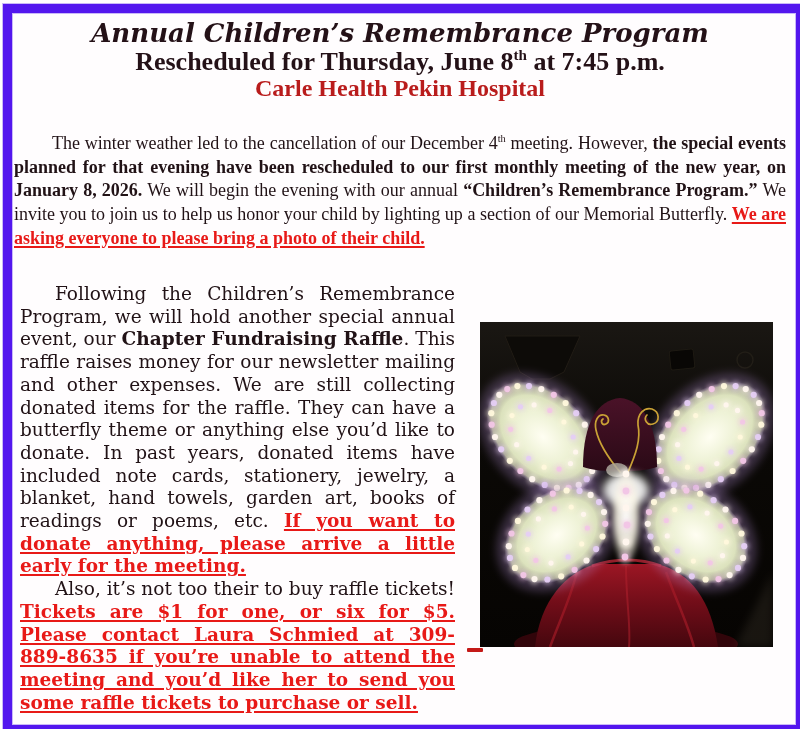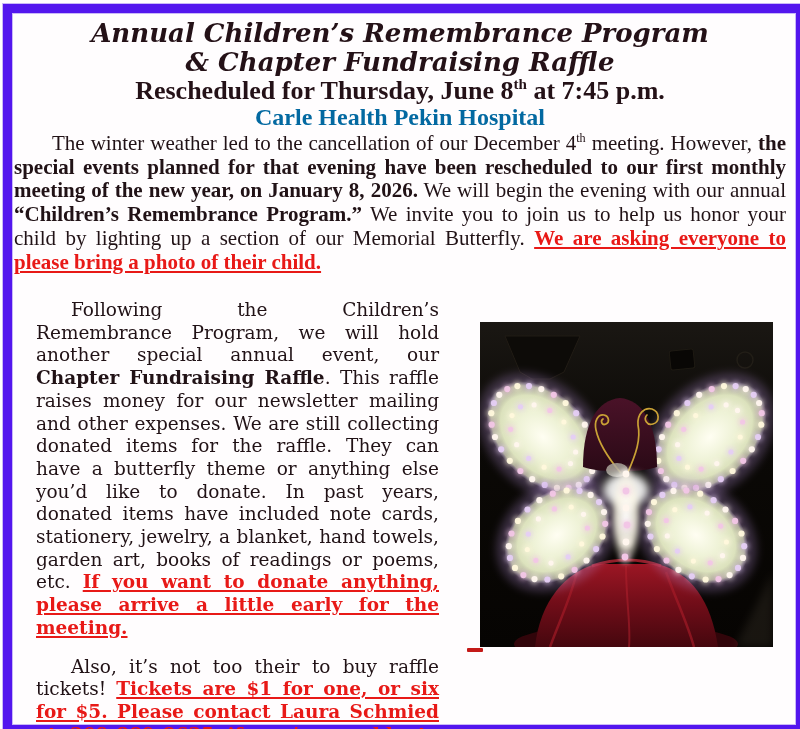"& Chapter Fundraising Raffle" div.title-line { html: <div>&amp; Chapter Fundraising Raffle</div> -> none }
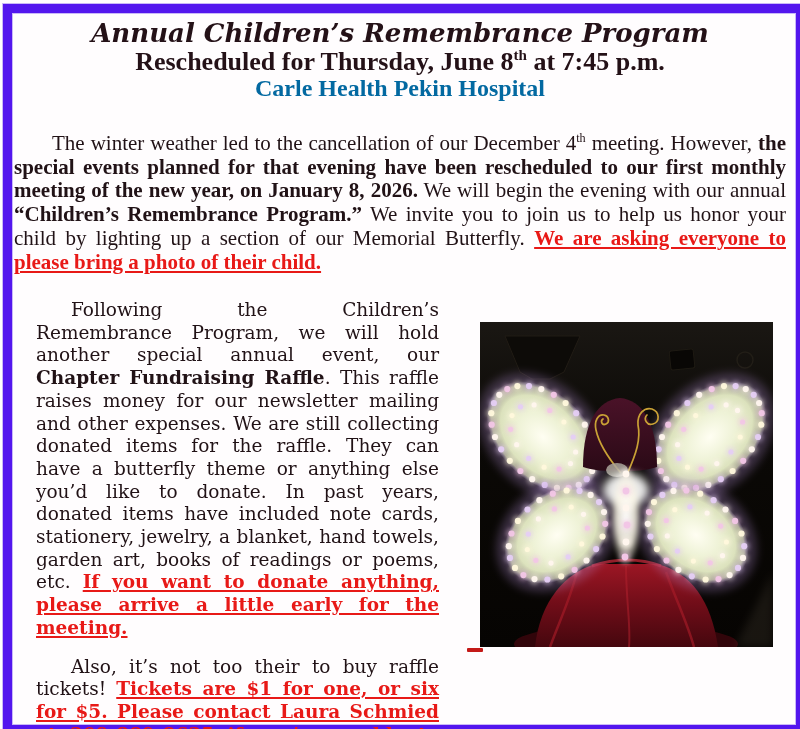"Carle Health Pekin Hospital" .where { color: #0369a1 -> #b91c1c }
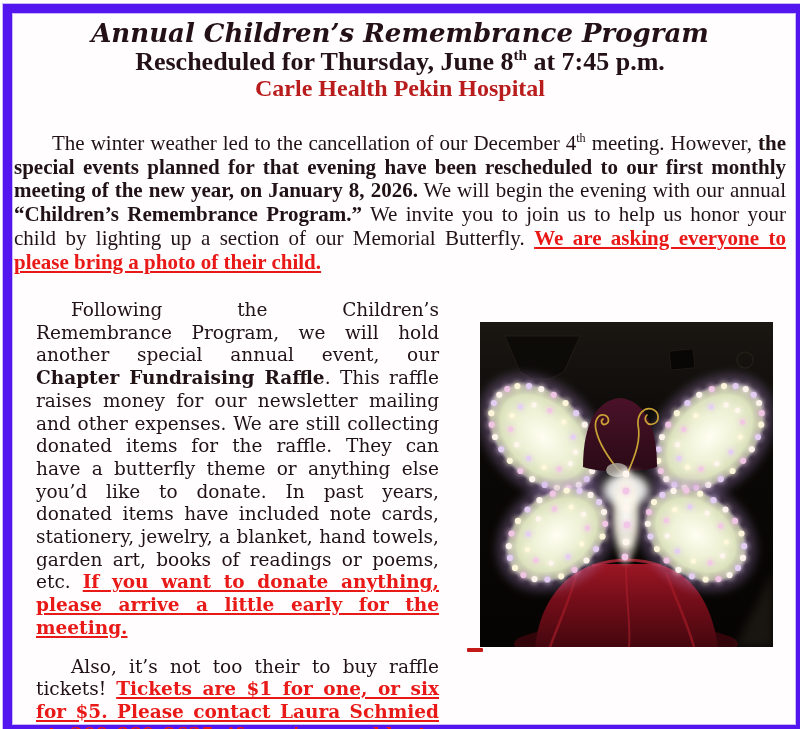"The winter weather led to" .intro { font-size: 21px -> 18px }
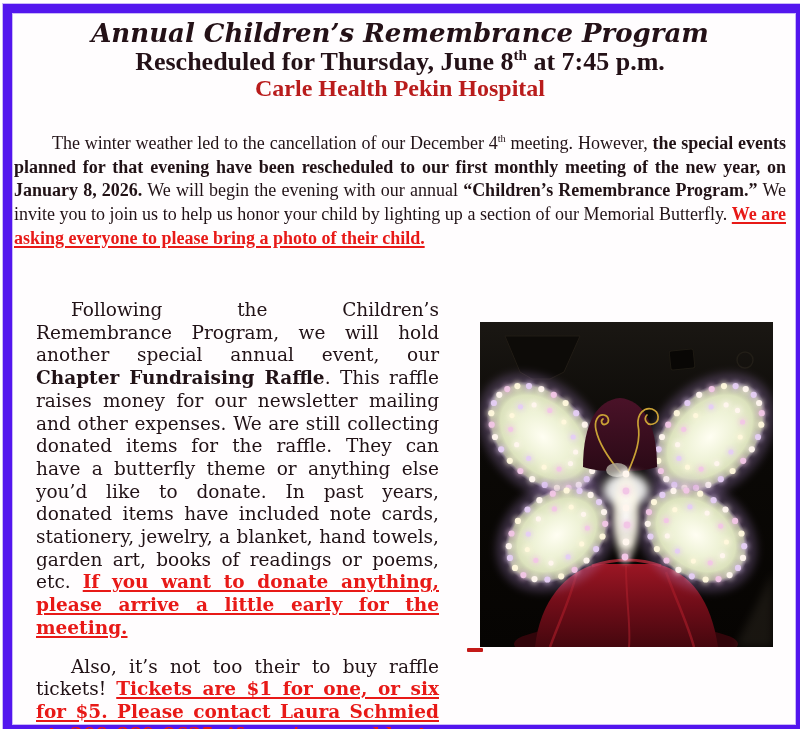"Following the Children’s Remembrance" .leftcol p { margin: 16px -> 0 }
